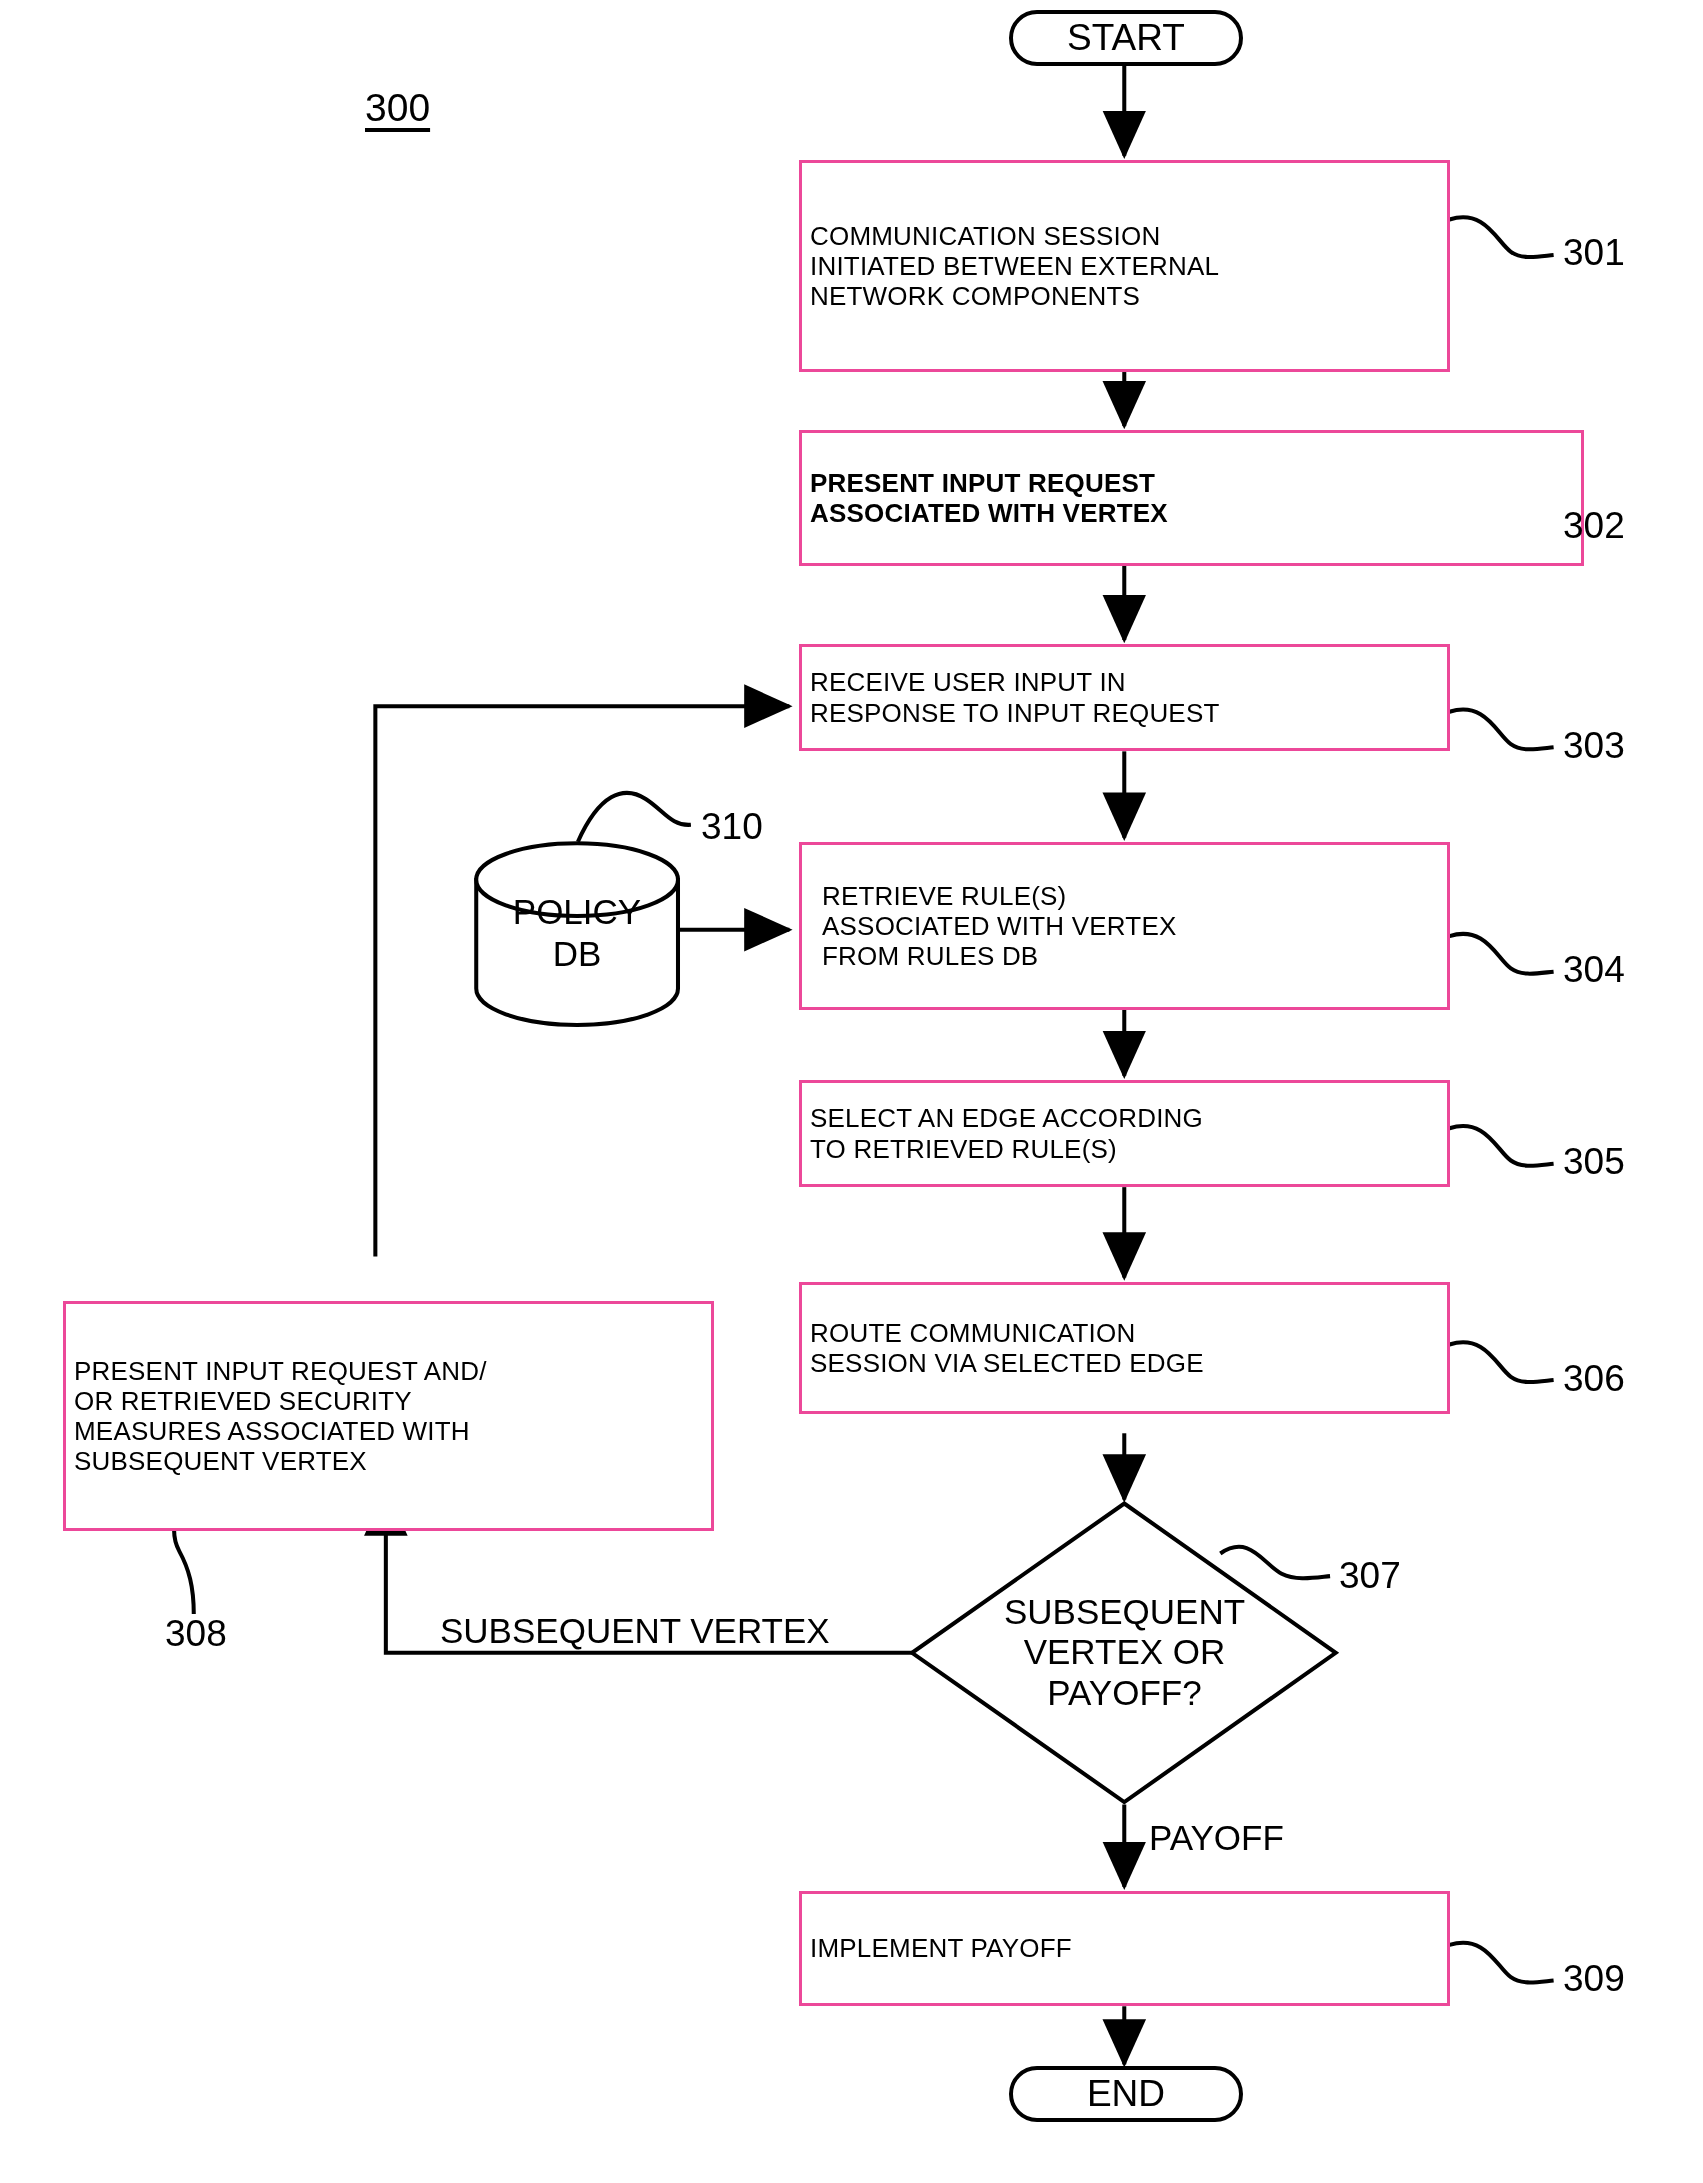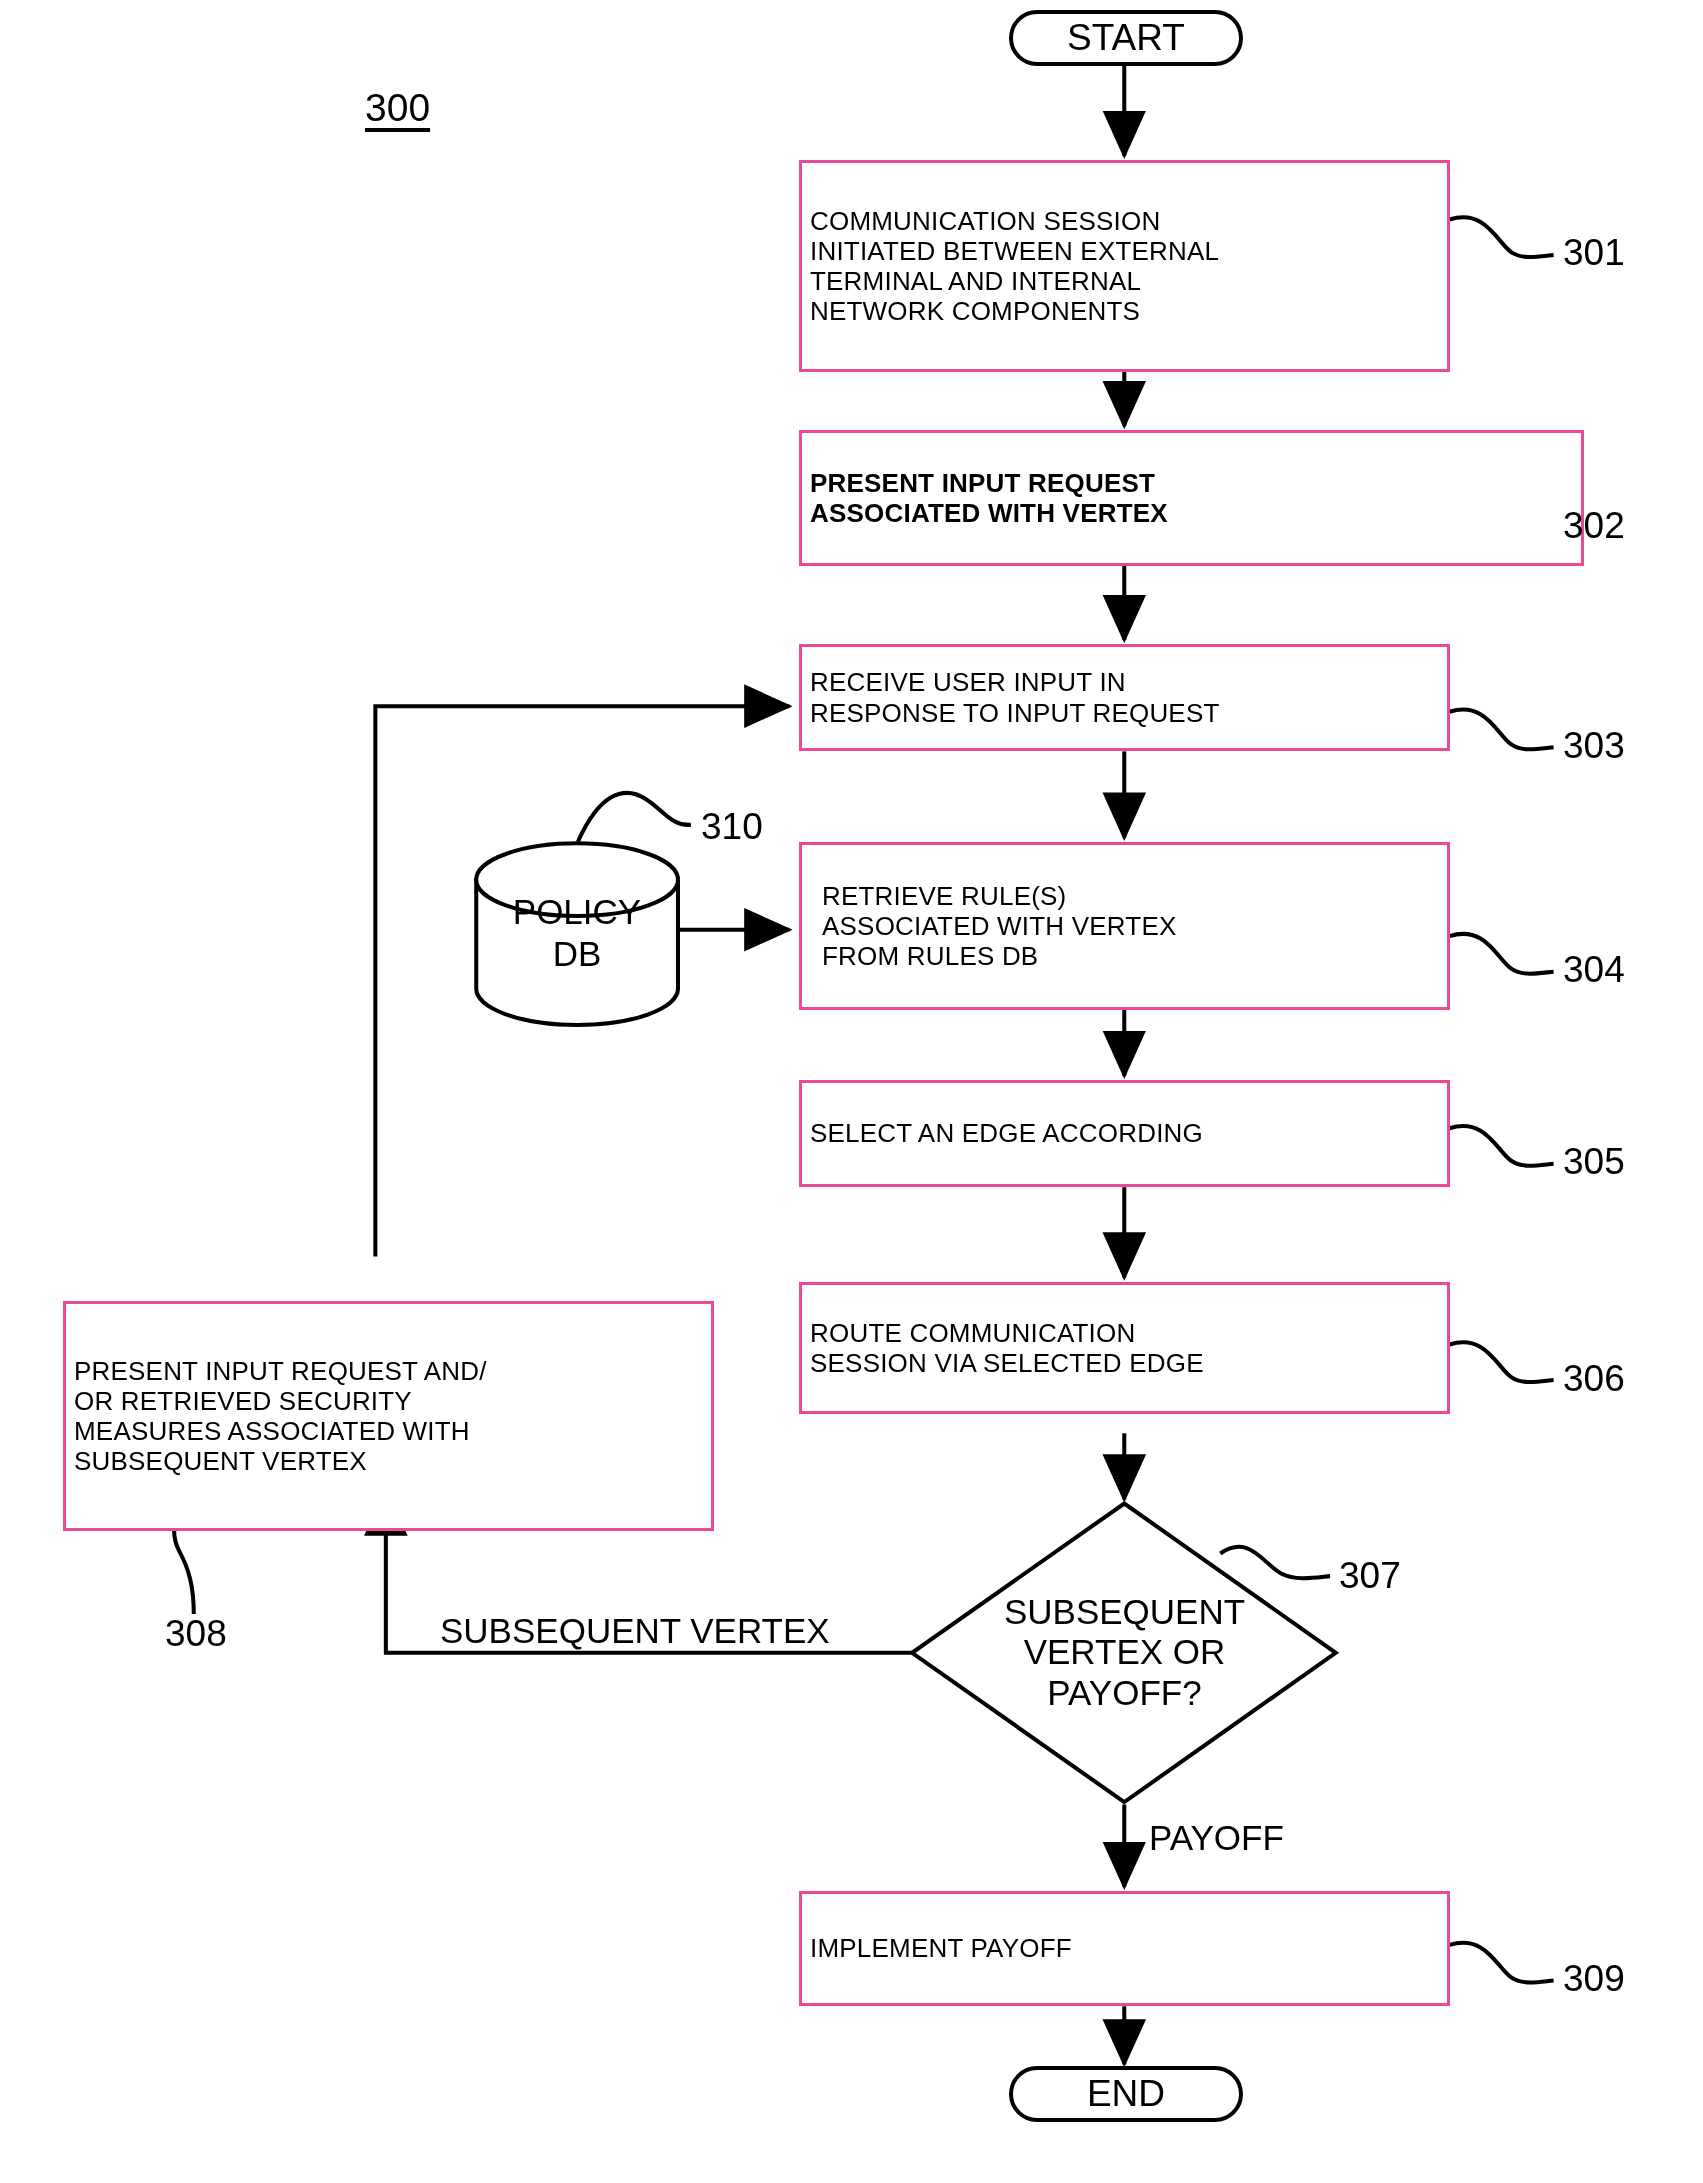"TERMINAL AND INTERNAL" div { html: <div>TERMINAL AND INTERNAL</div> -> none }
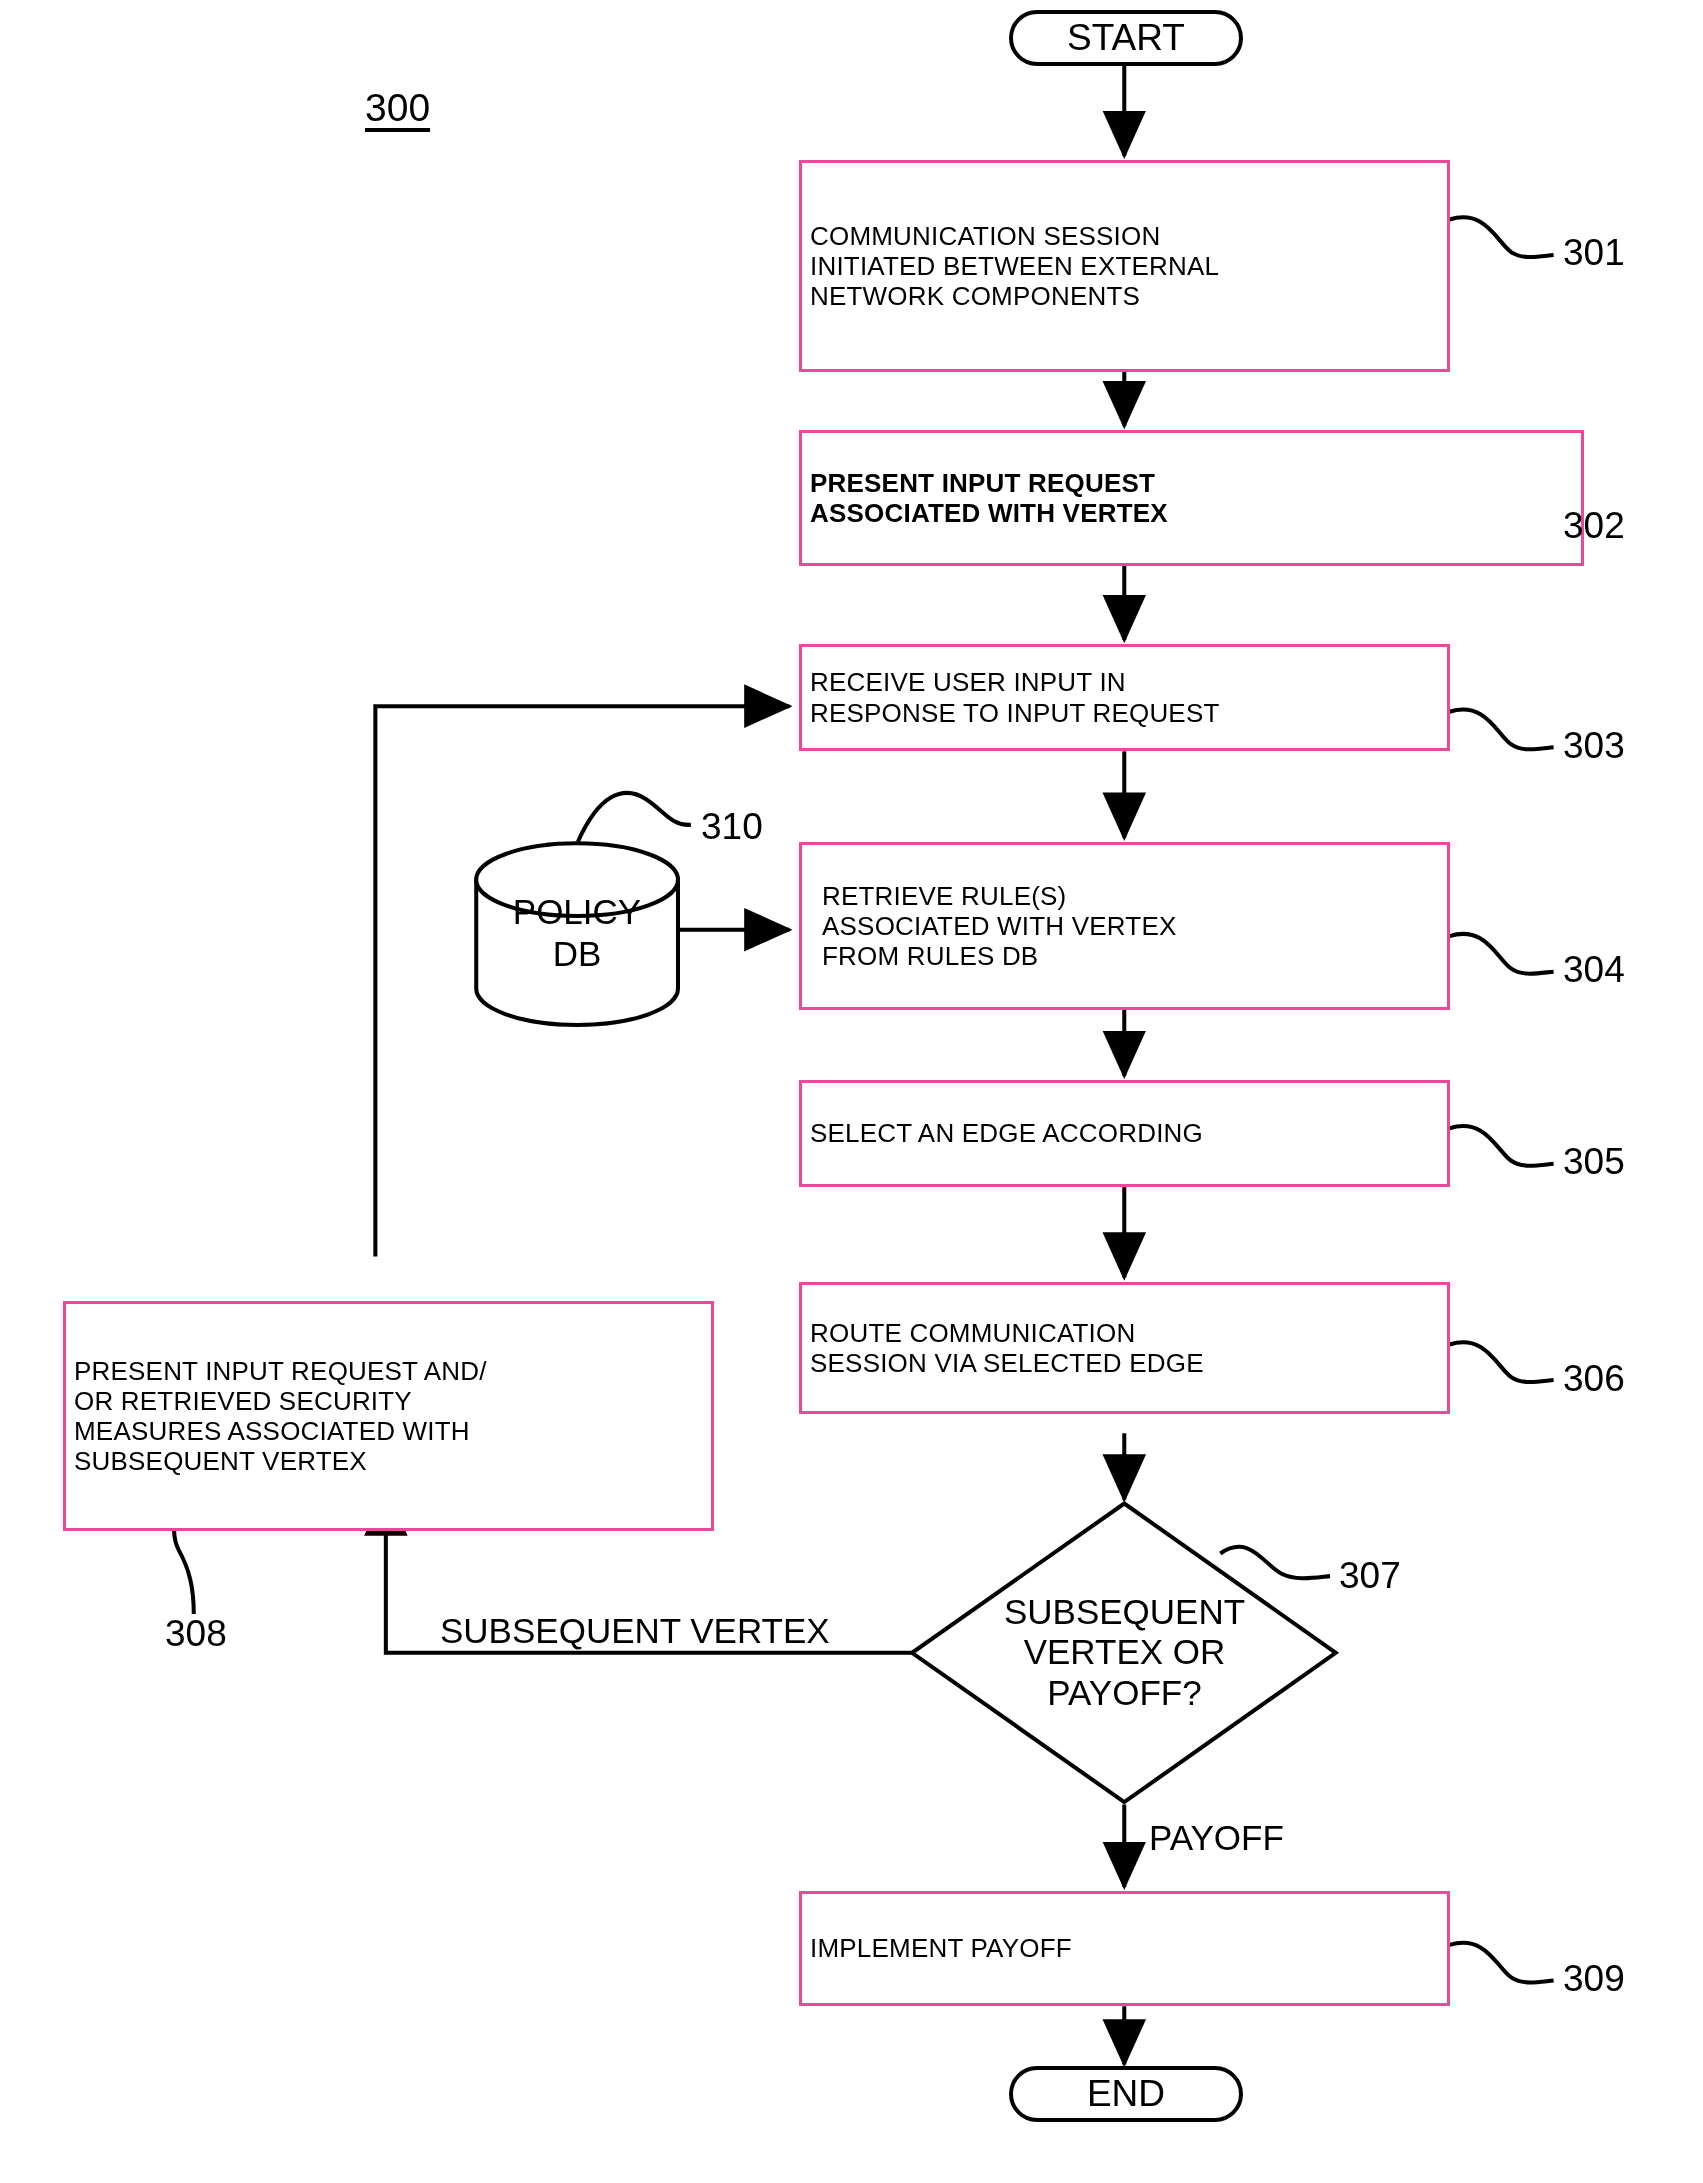"TO RETRIEVED RULE(S)" div { html: none -> <div>TO RETRIEVED RULE(S)</div> }
